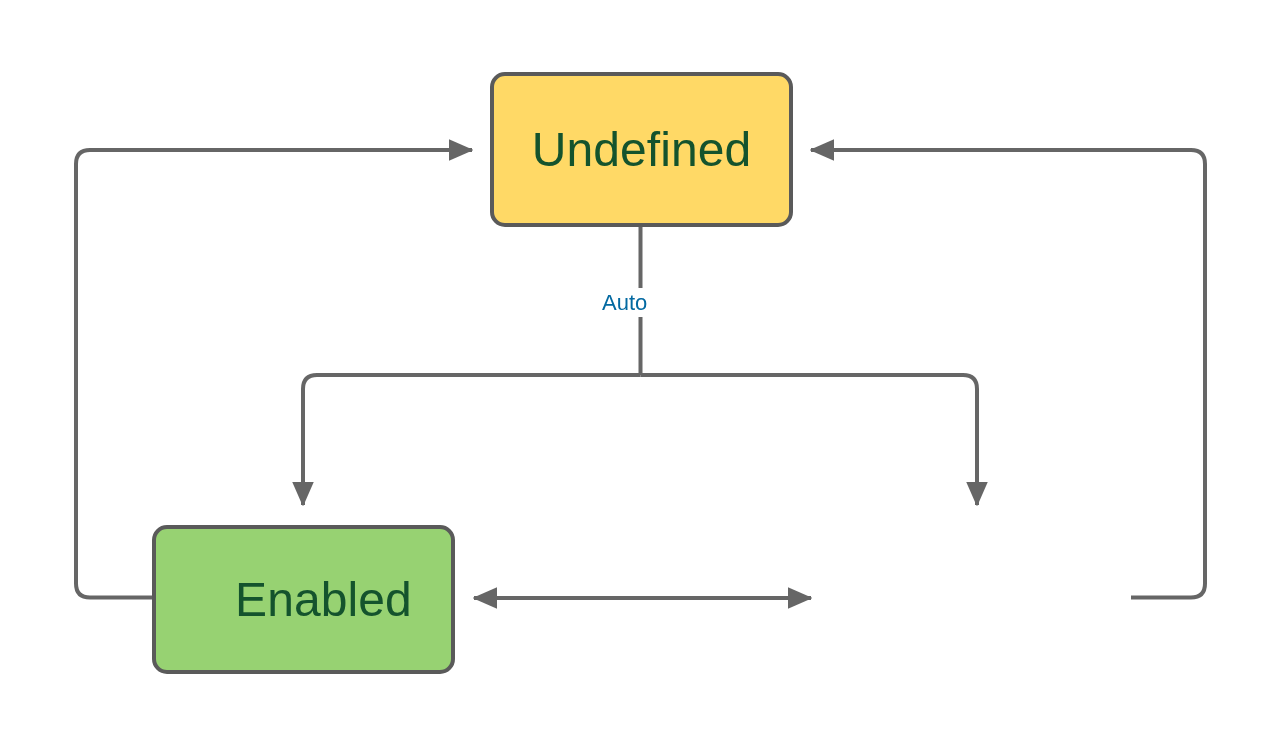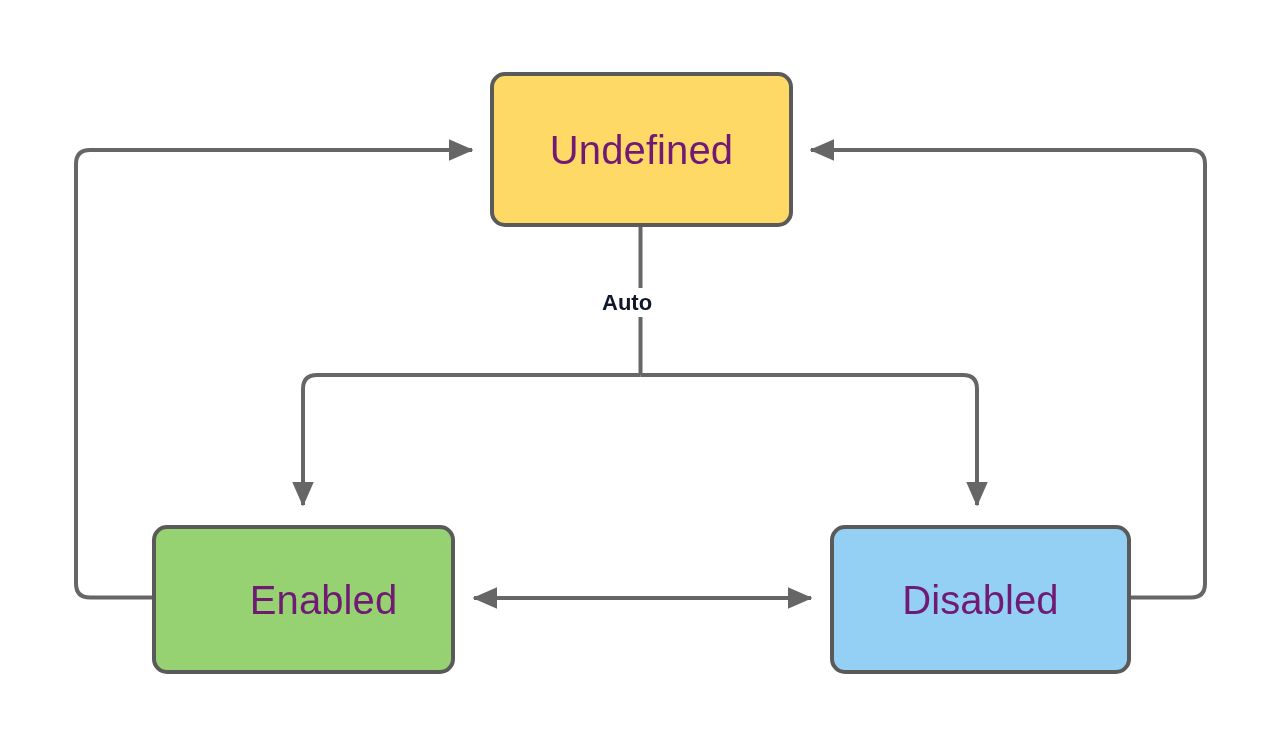"Undefined" .node-label { color: #701a75 -> #14532d; font-size: 40px -> 48px }
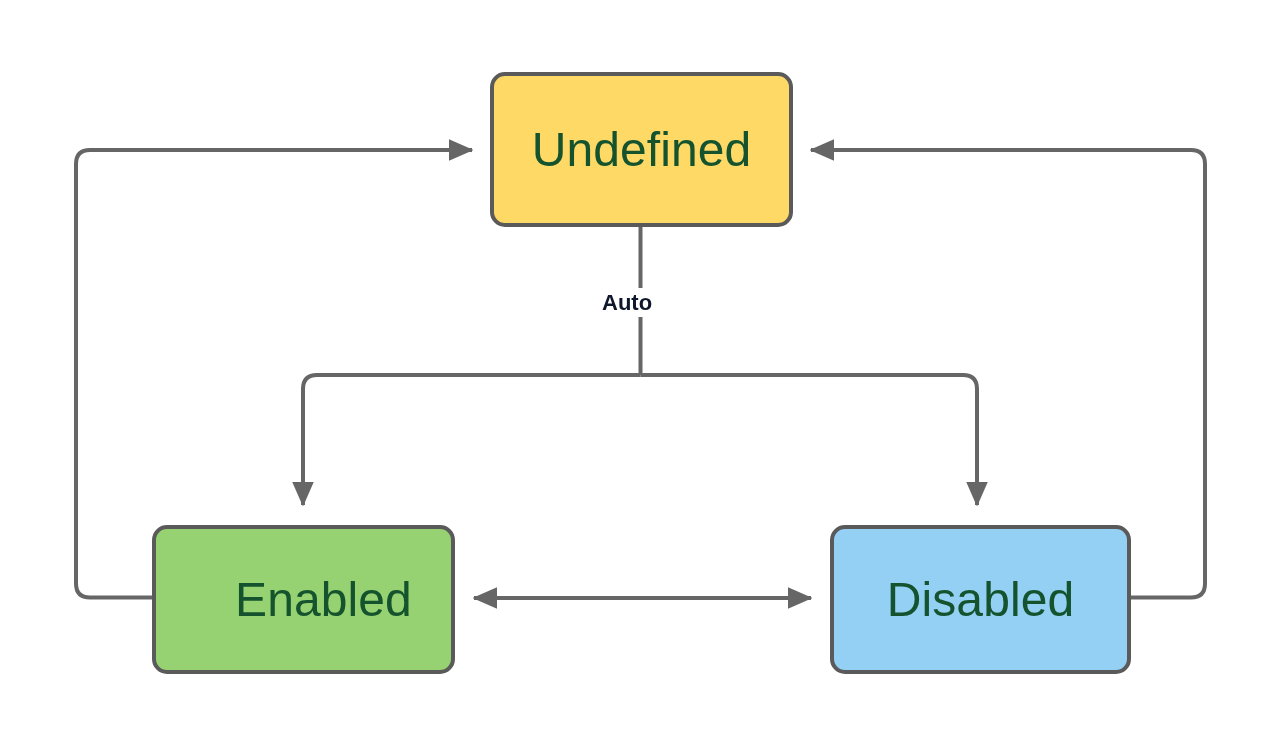"Auto" .edge-label { color: #0f172a -> #0369a1; font-weight: 700 -> 400 }
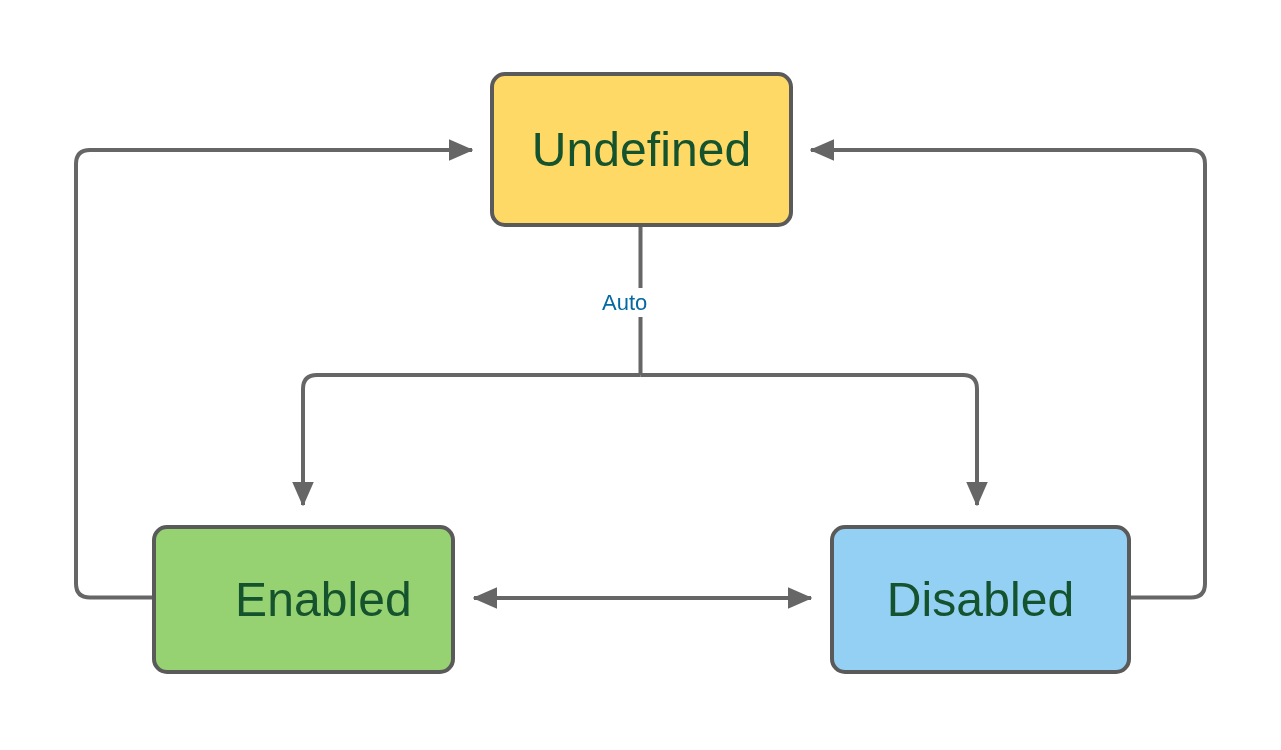"Disabled" div.node { html: <div> <span>Disabled</span> </div> -> none }
